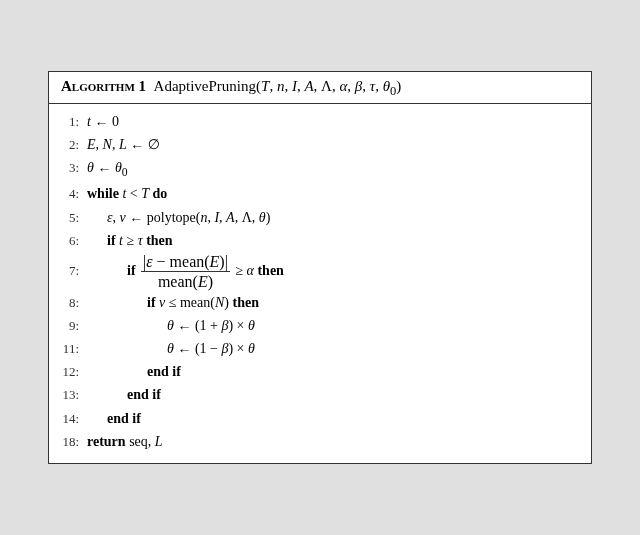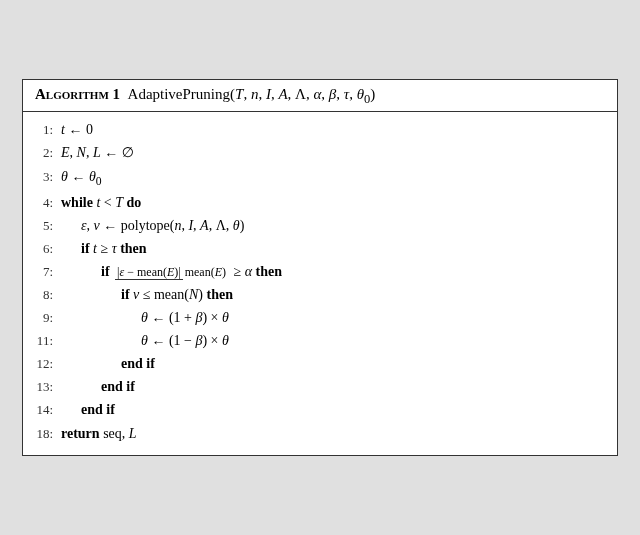"Algorithm 1 AdaptivePruning(T, n, I," .algorithm-box { width: 596px -> 544px }
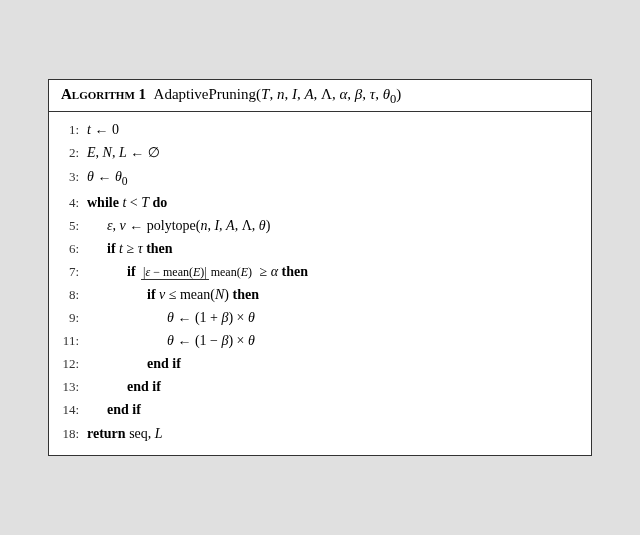"|ε − mean(E)|" .frac { flex-direction: none -> column; font-size: 12px -> 16px }
